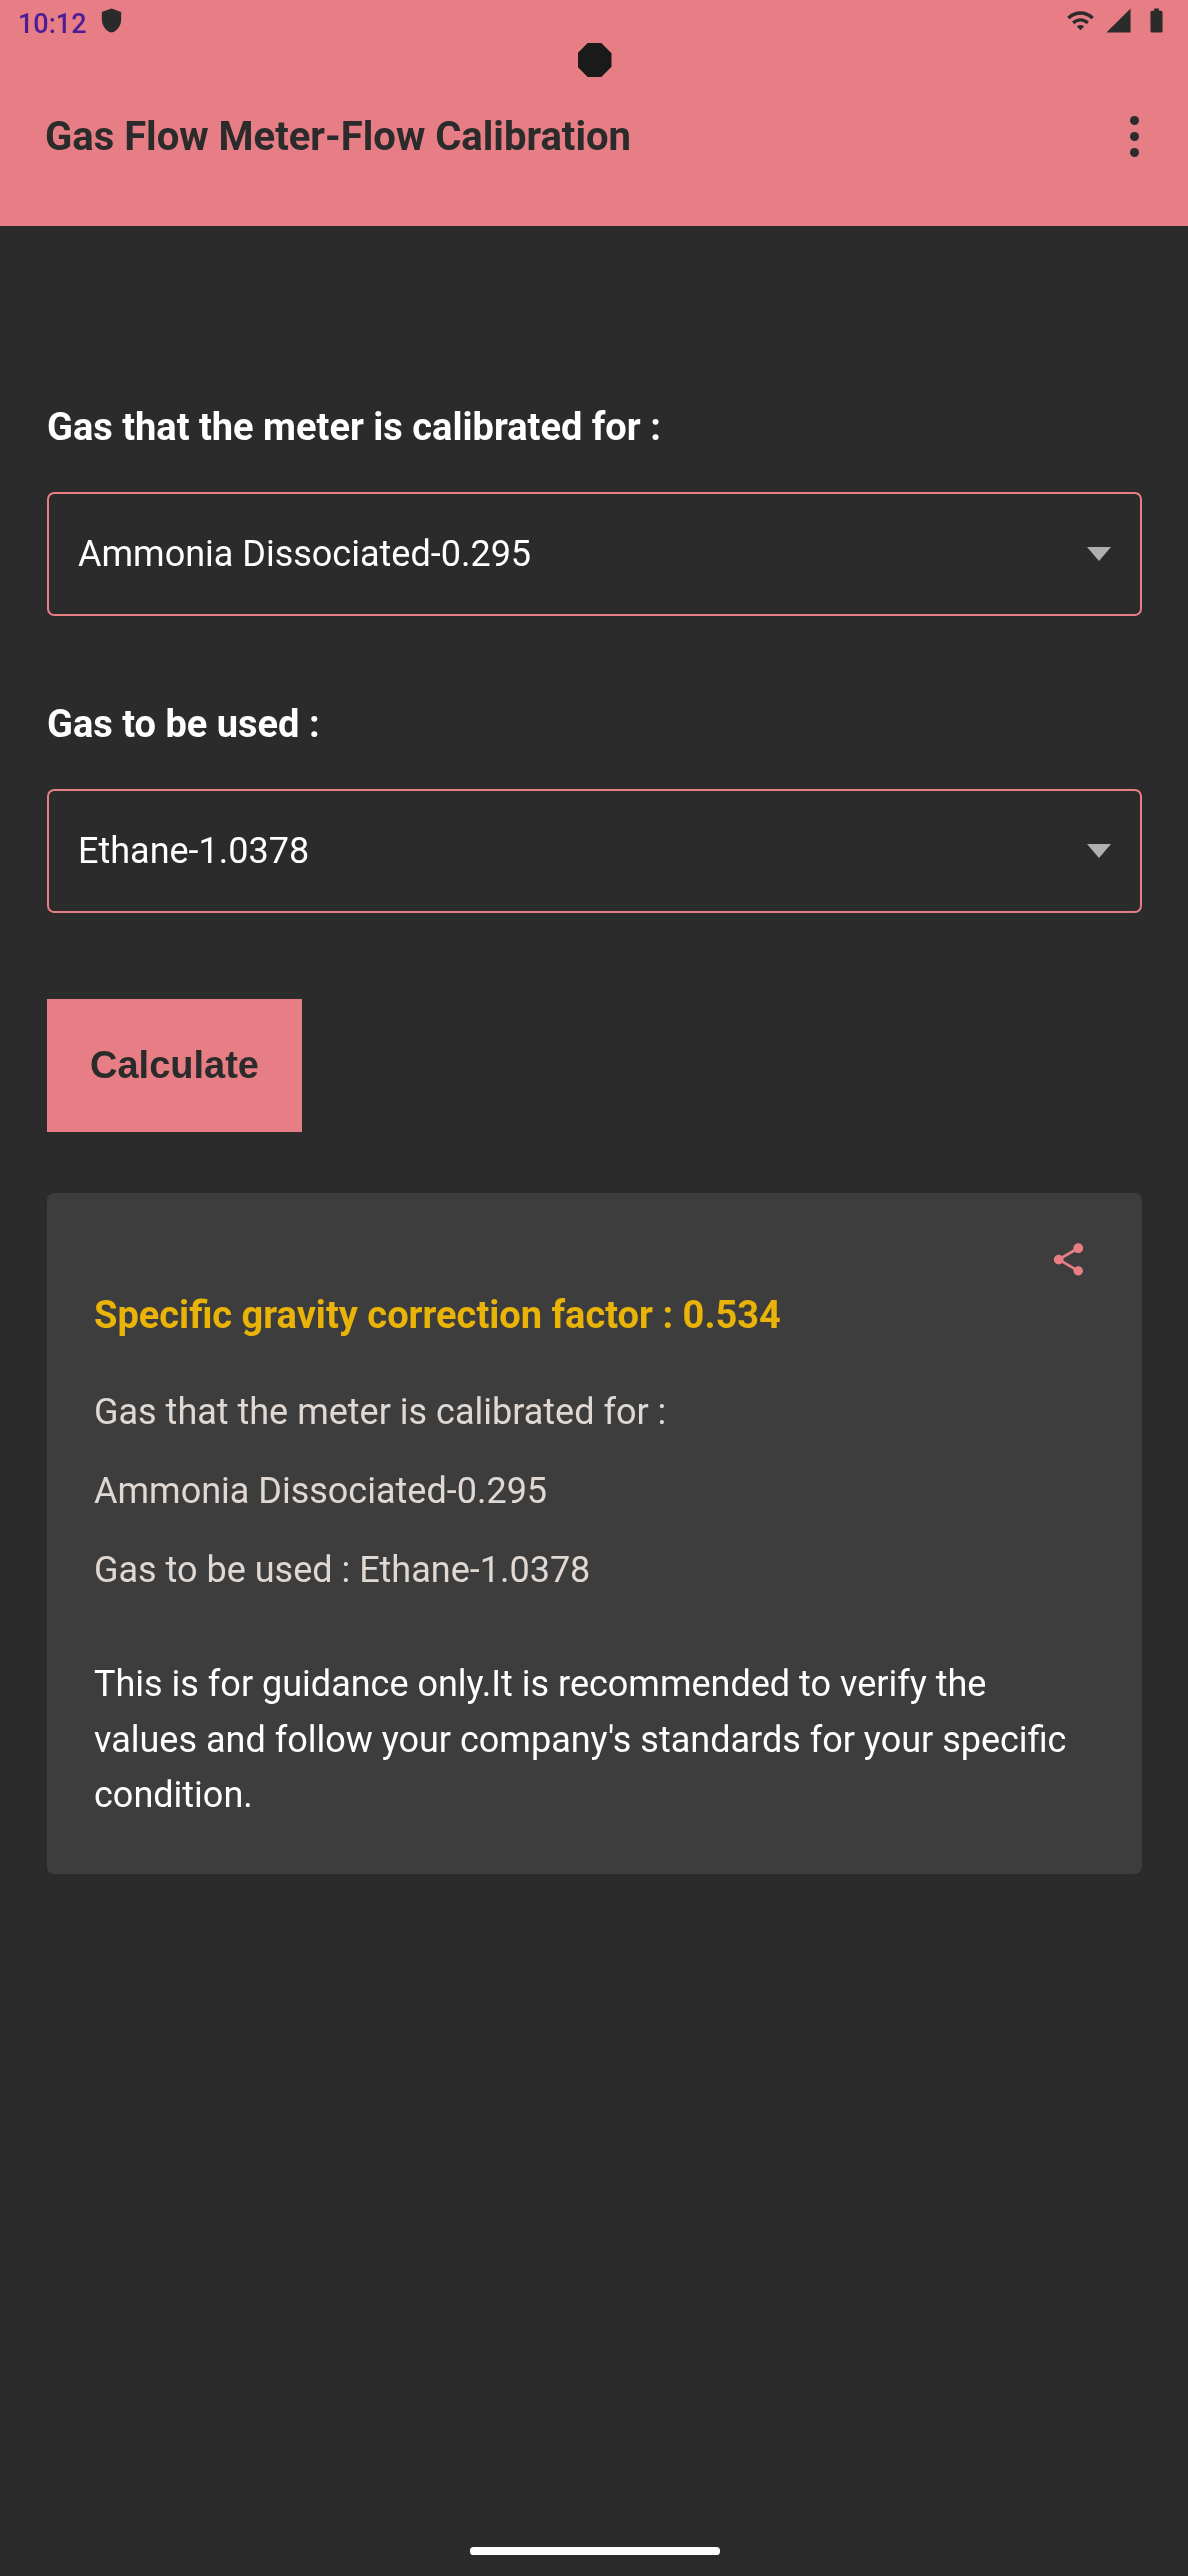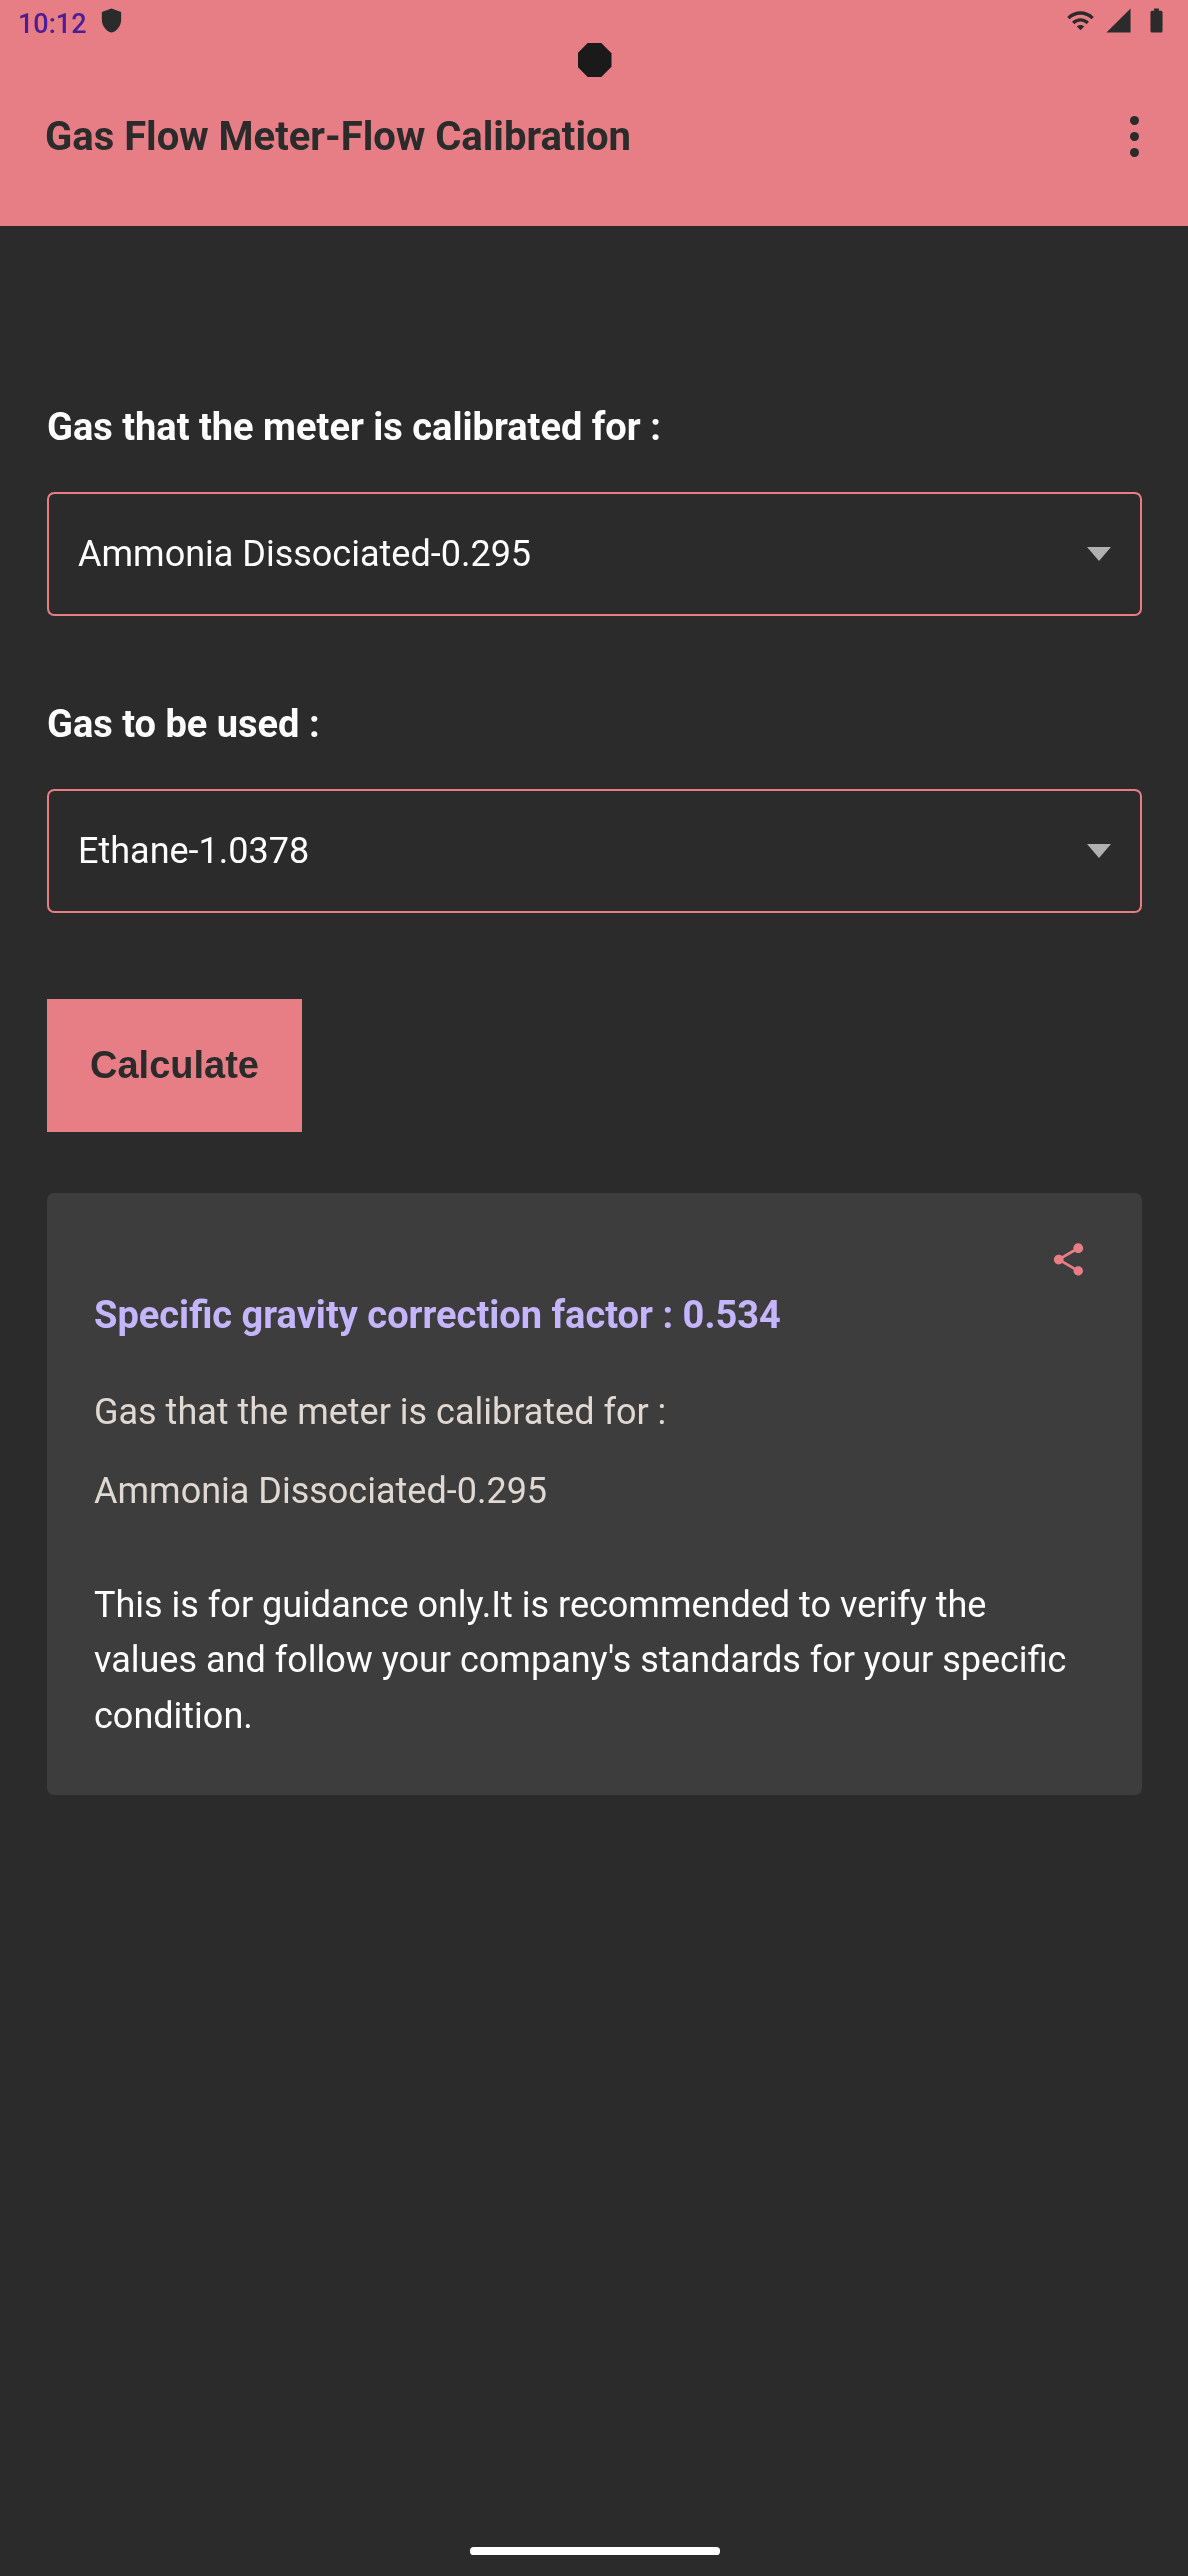"Specific gravity correction factor :" .result-title { color: #c4b5fd -> #eab308 }
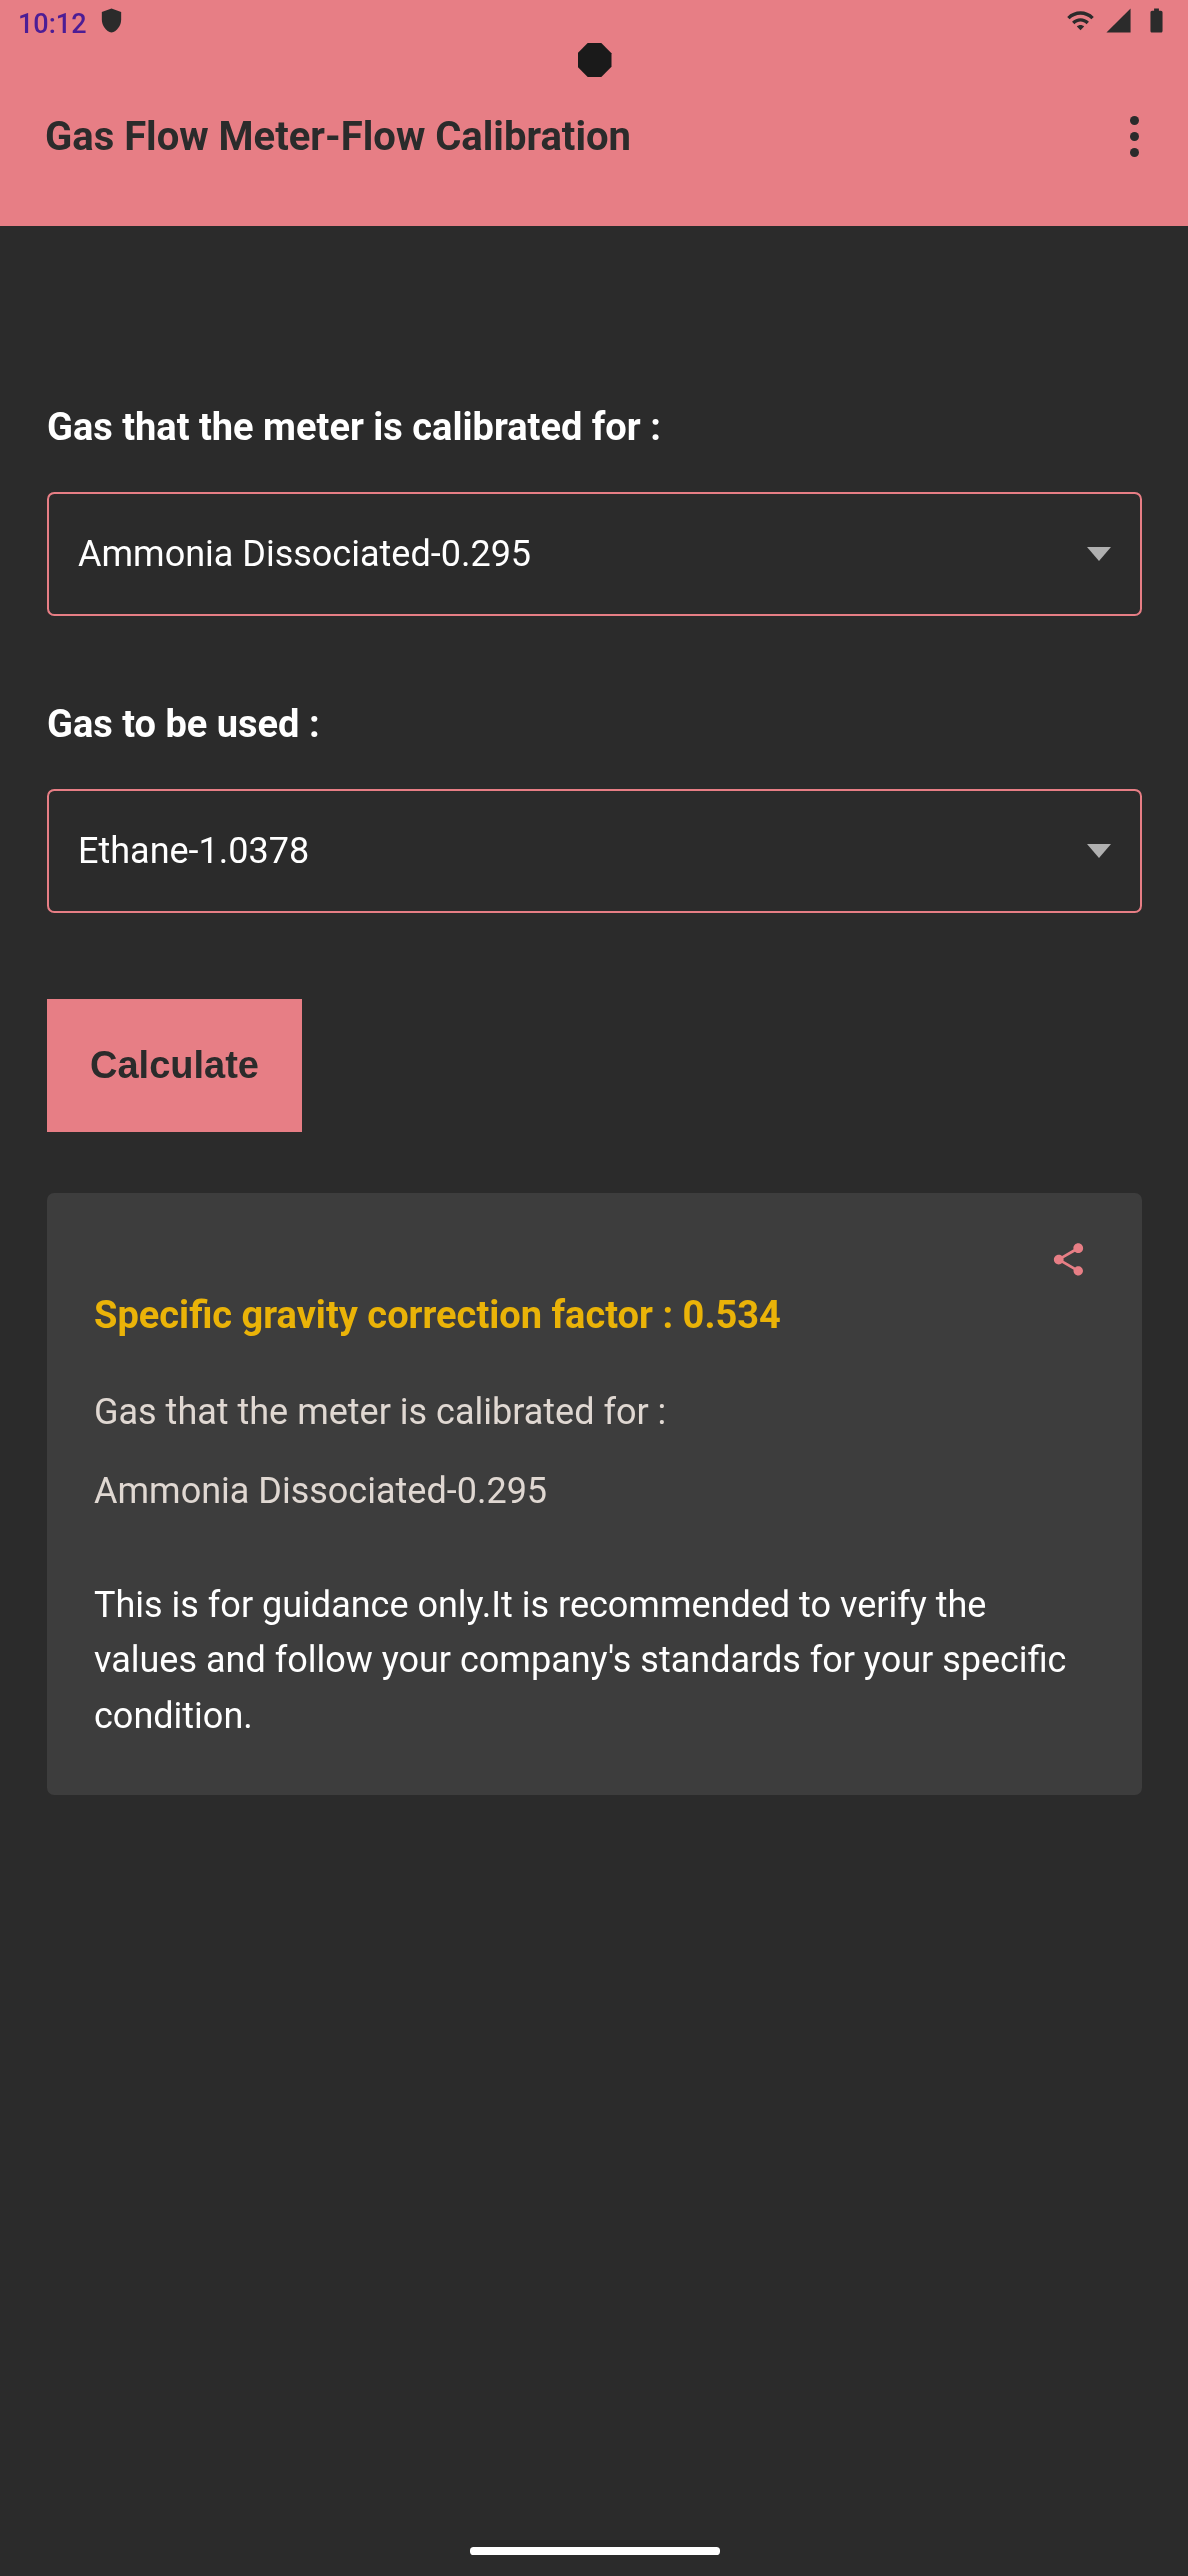"Gas to be used : Ethane-1.0378" div.result-line { html: none -> <div>Gas to be used : Ethane-1.0378</div> }
